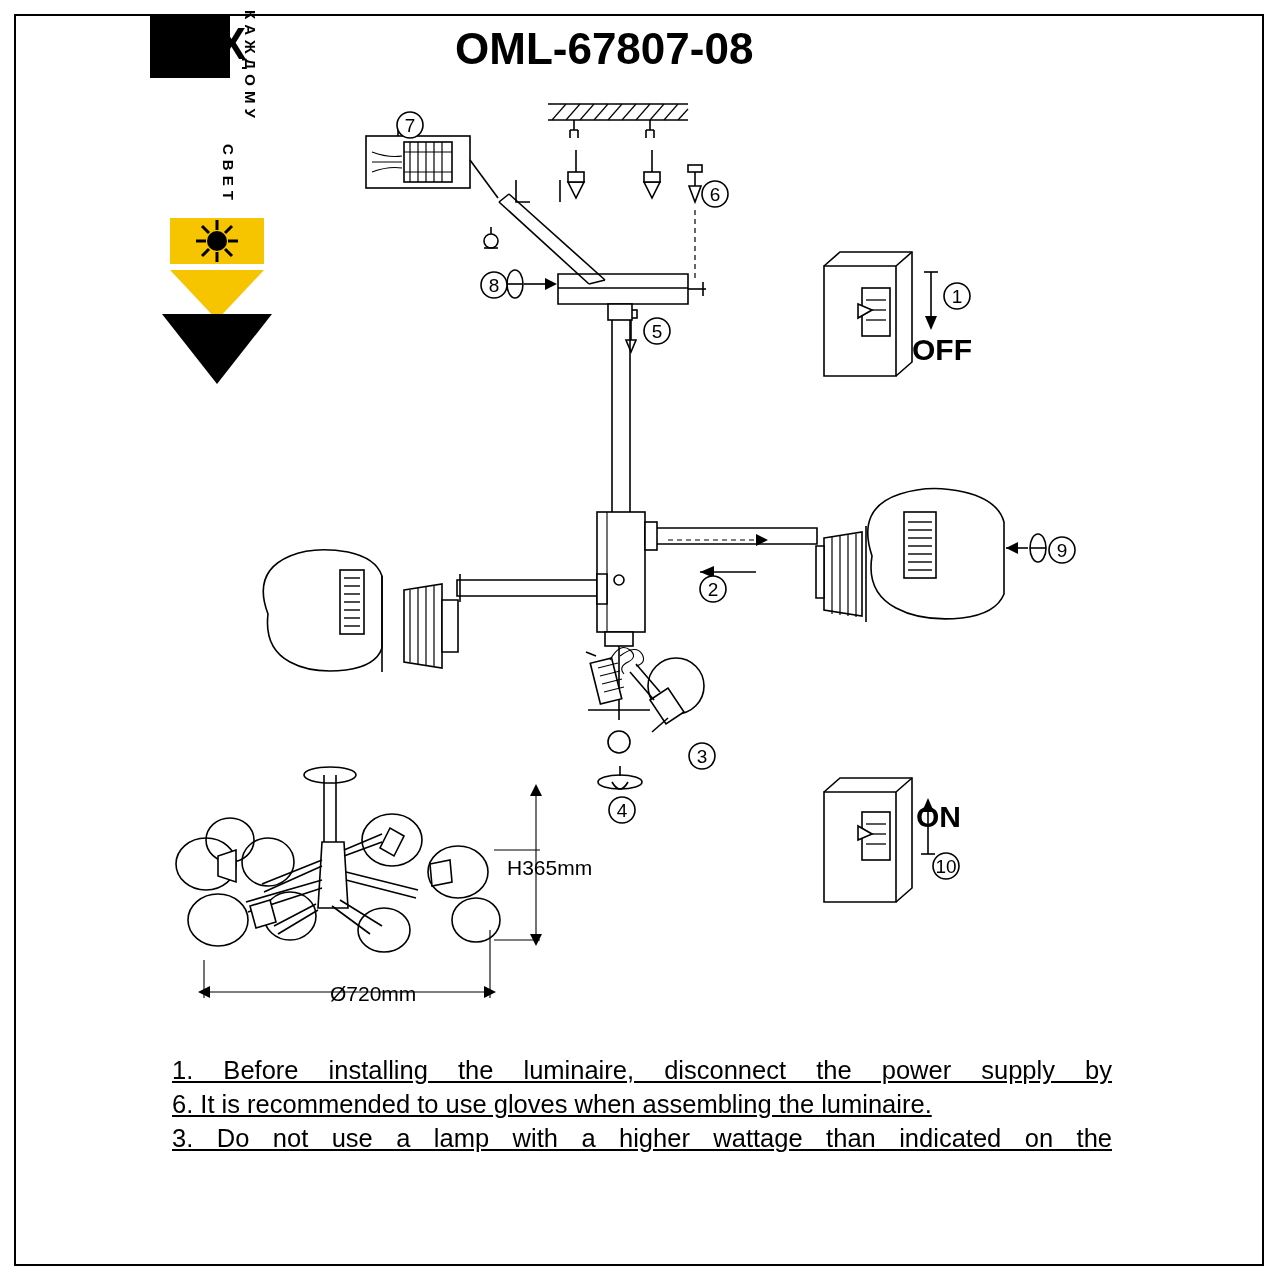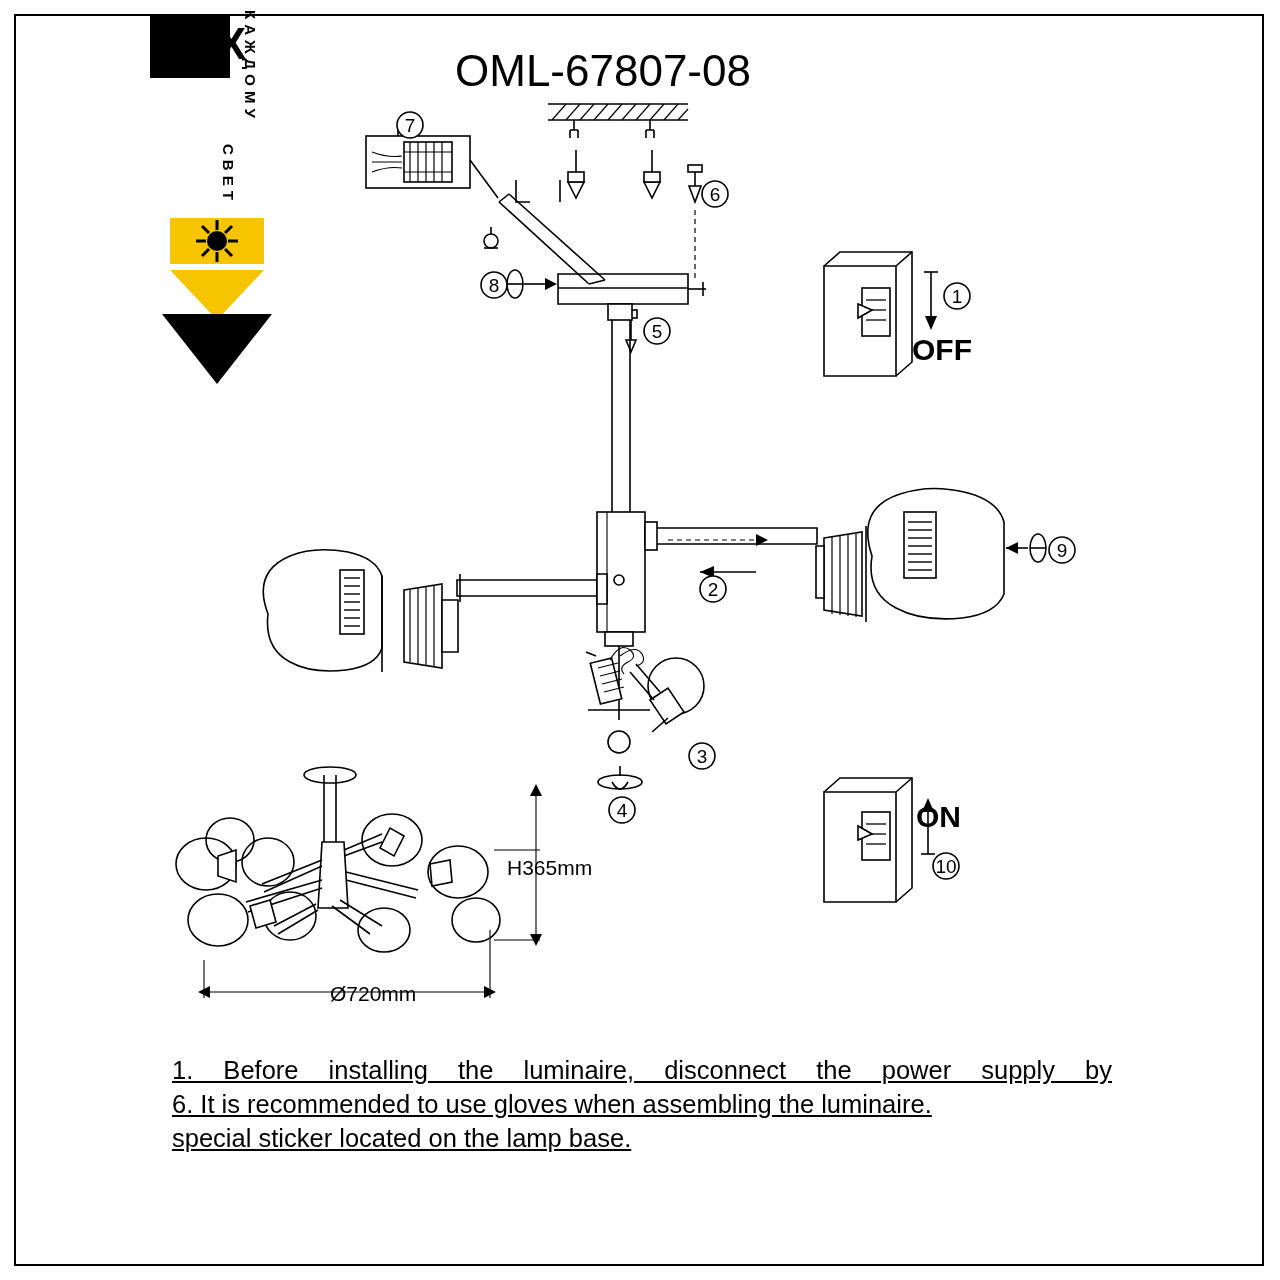"OML-67807-08" .title { font-weight: normal -> bold; top: 46px -> 24px }
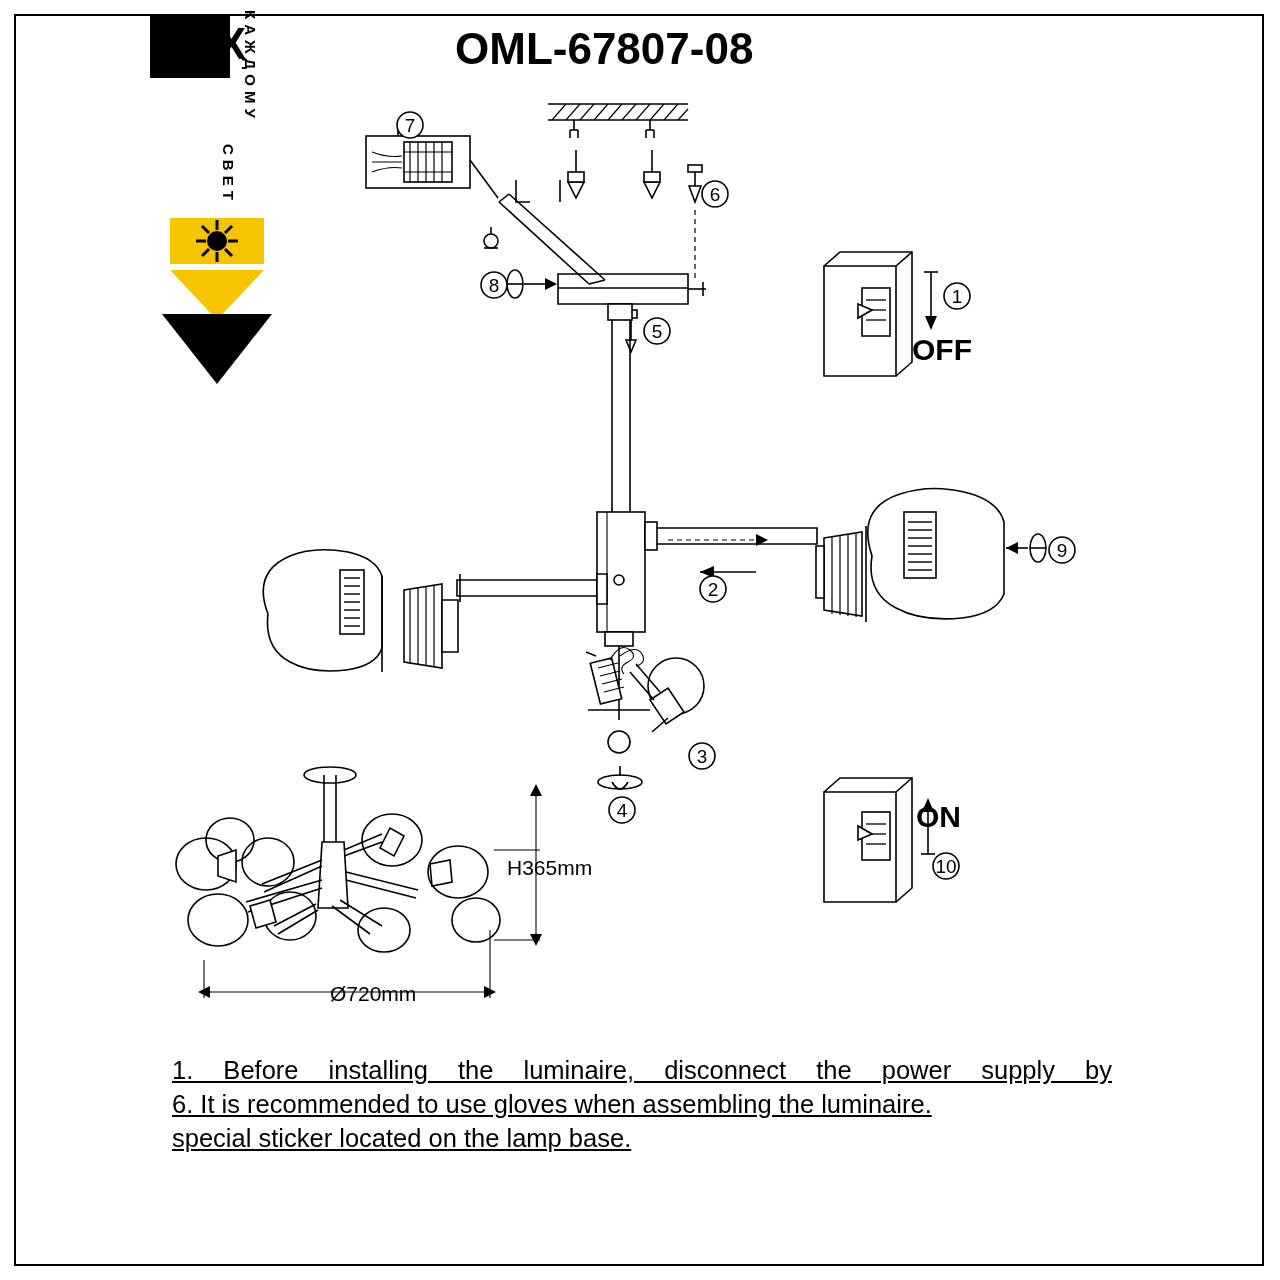"3. Do not use a" p.just { html: none -> <p>3. Do not use a lamp with a higher wattage than indicated on the</p> }
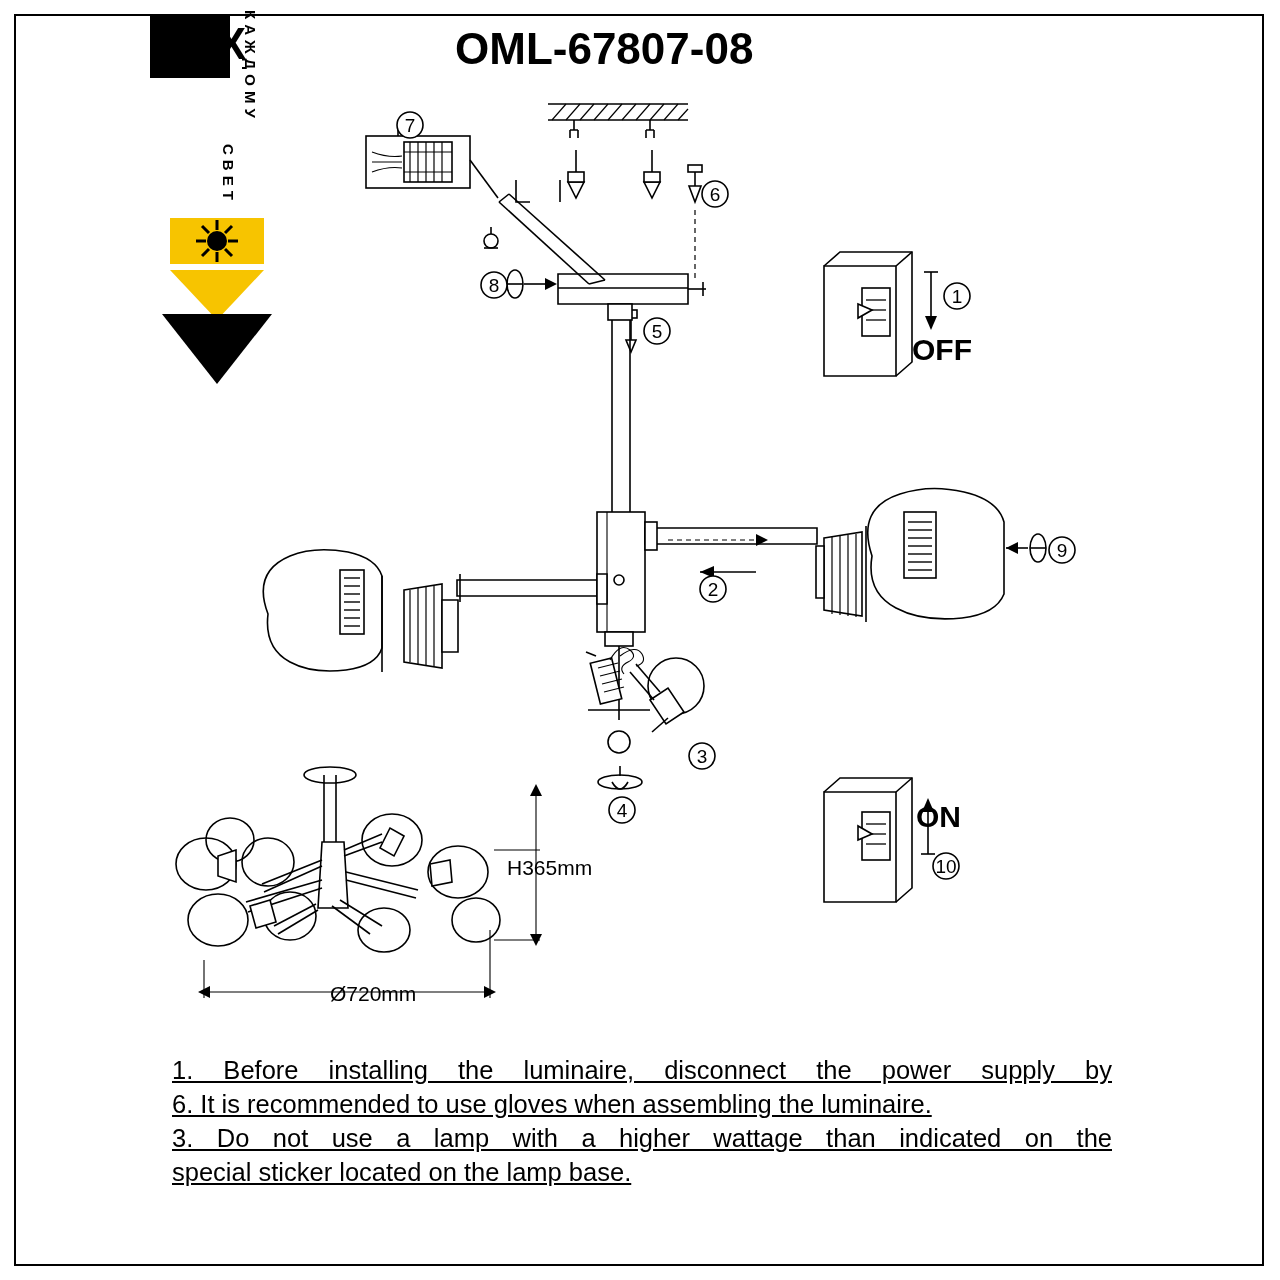"special sticker located on the" p { html: <p>special sticker located on the lamp base.</p> -> none }
